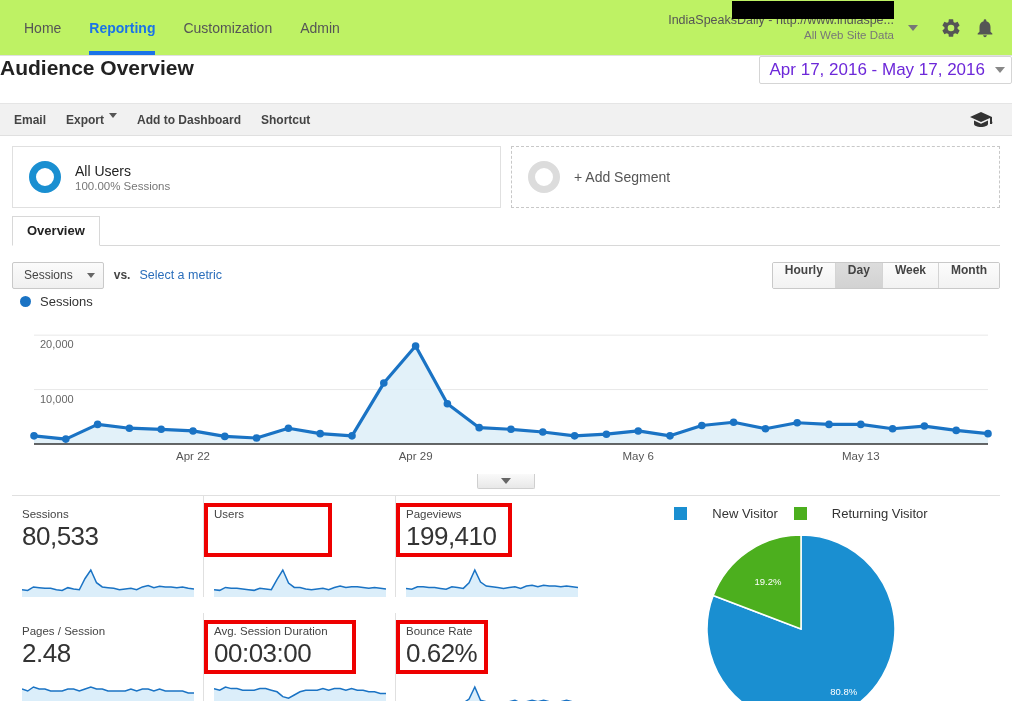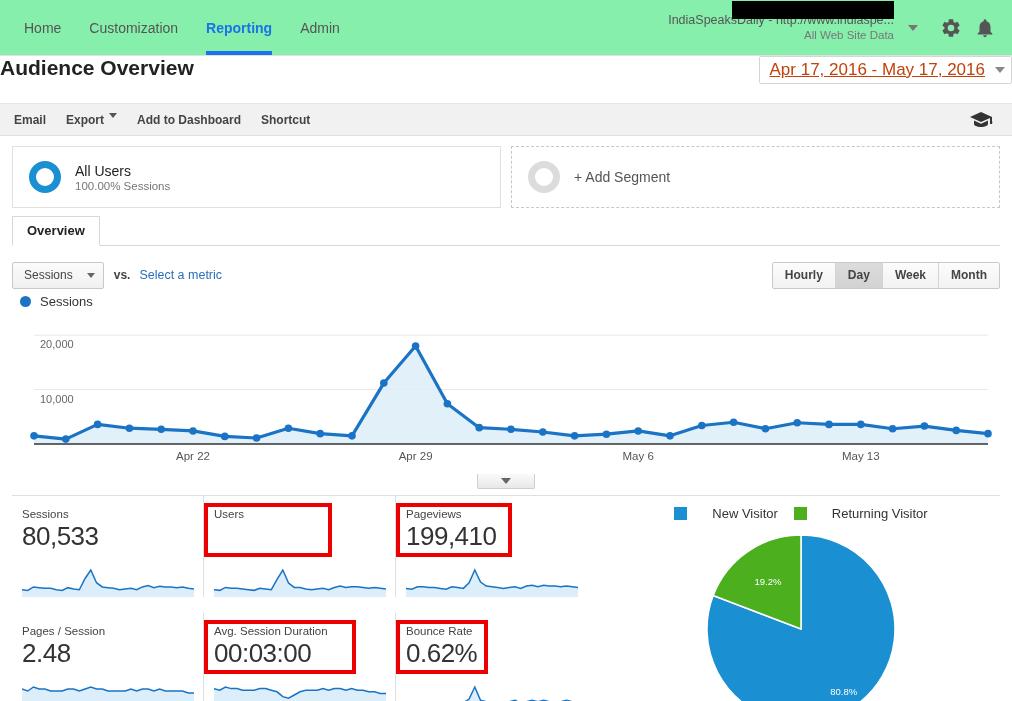"Home" .topnav { background: #86efac -> #bef264 }
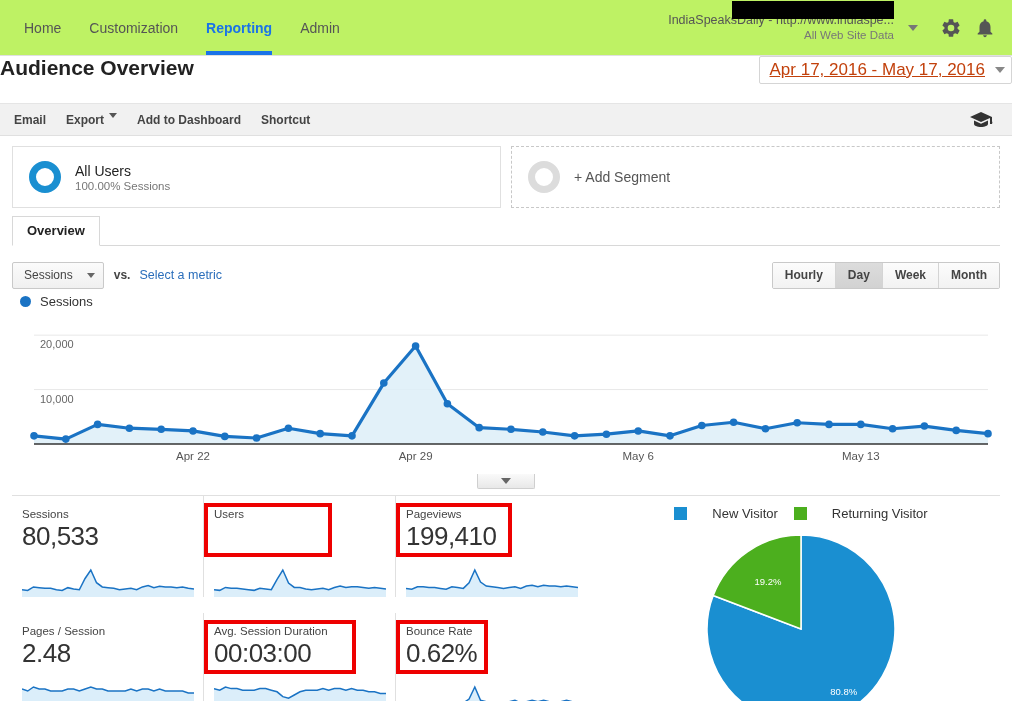"Customization" div.nav-item { order: before "Reporting" -> after "Reporting" }
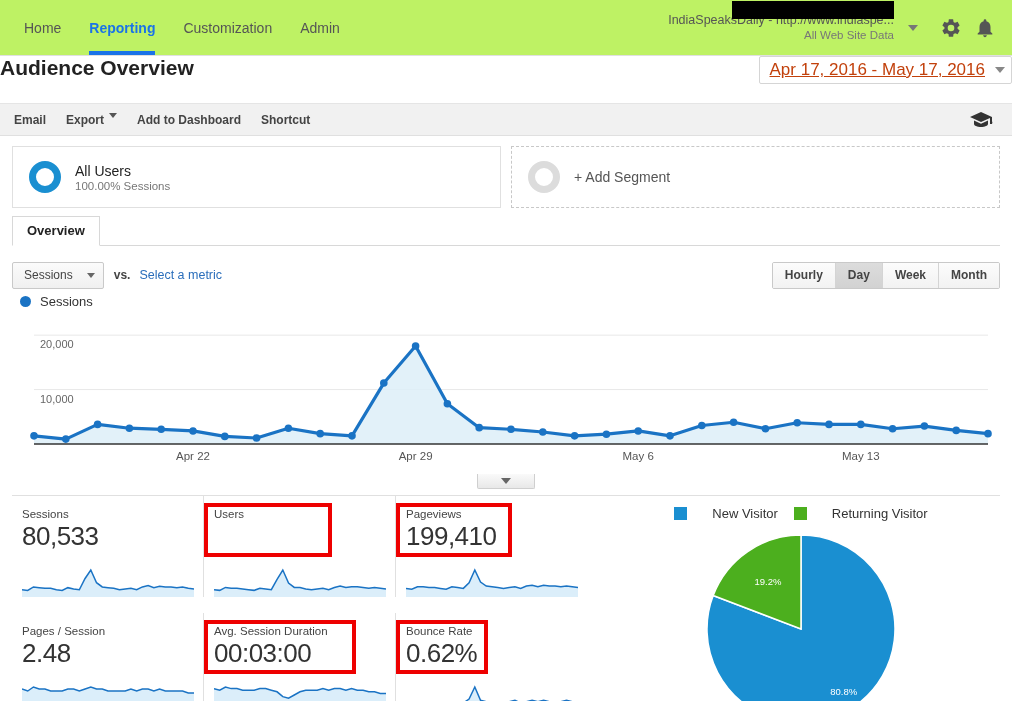"Apr 17, 2016 - May" .date-range-text { color: #c2410c -> #6d28d9; text-decoration: underline -> none }
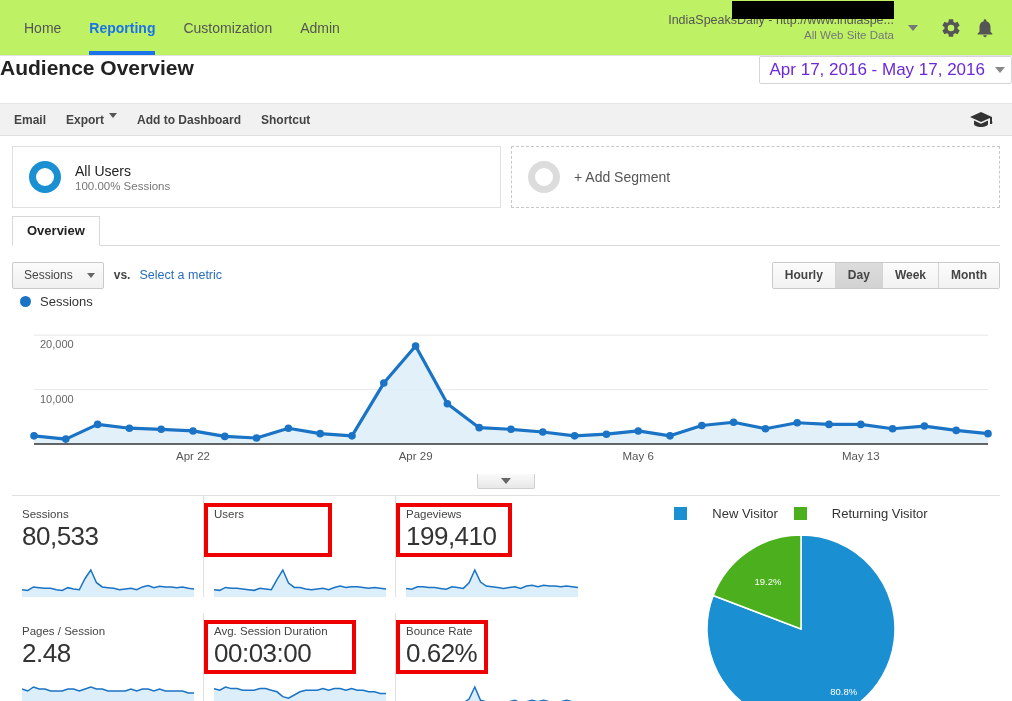"Hourly" .gr-btn { align-items: center -> flex-start }
